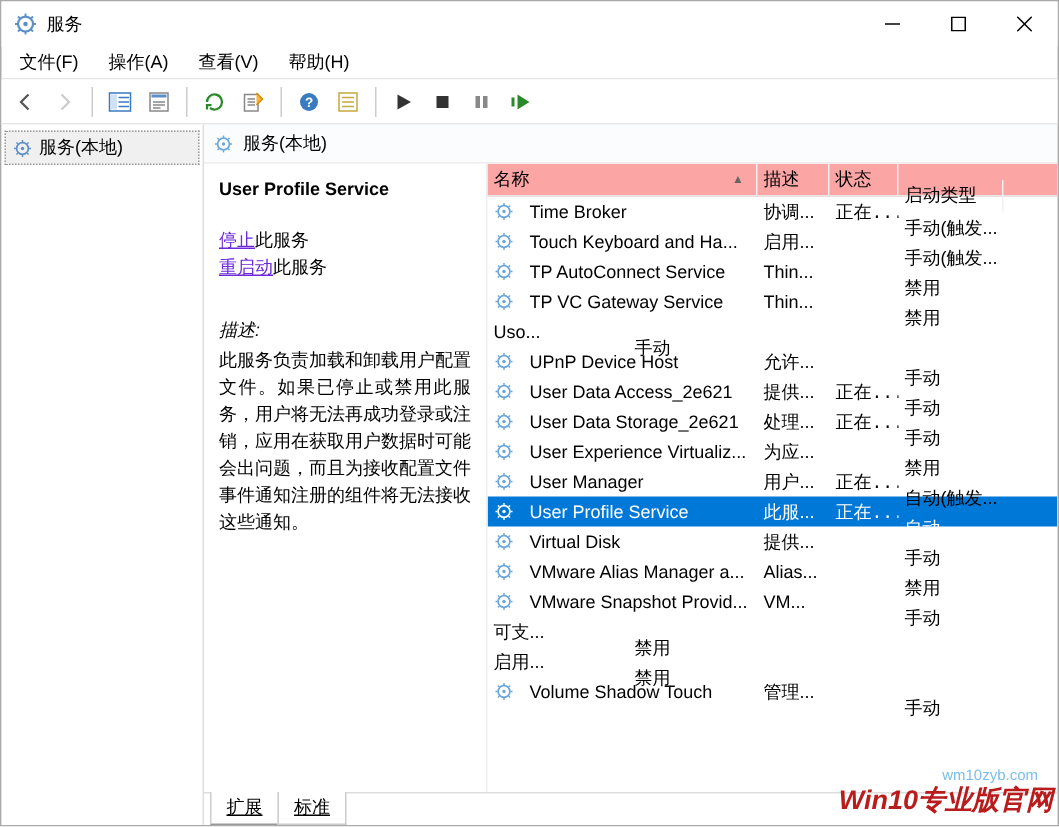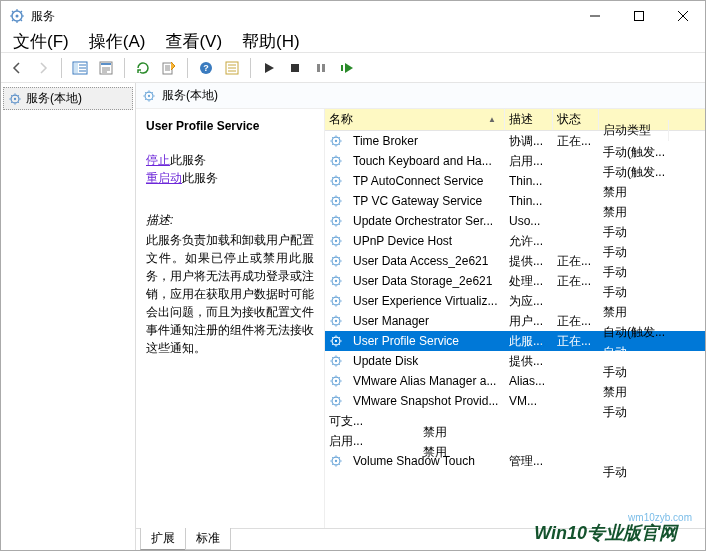"文件(F)" .menu-item { font-size: 17px -> 12px }
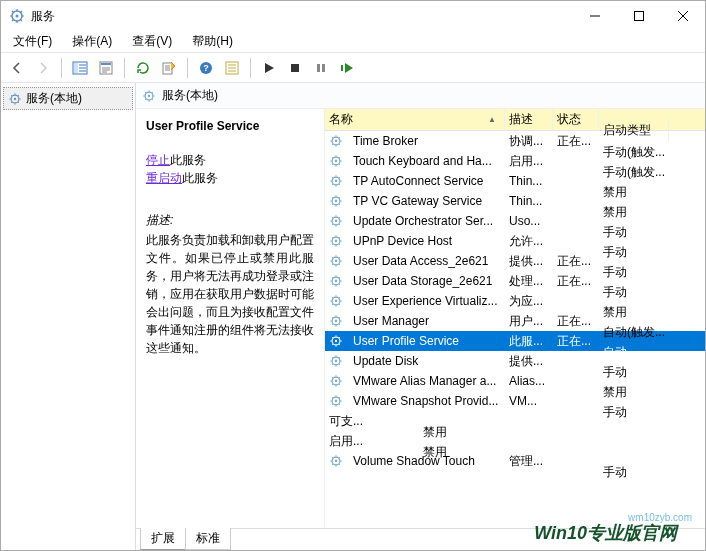"名称" .list-header { background: #fef9c3 -> #fca5a5 }
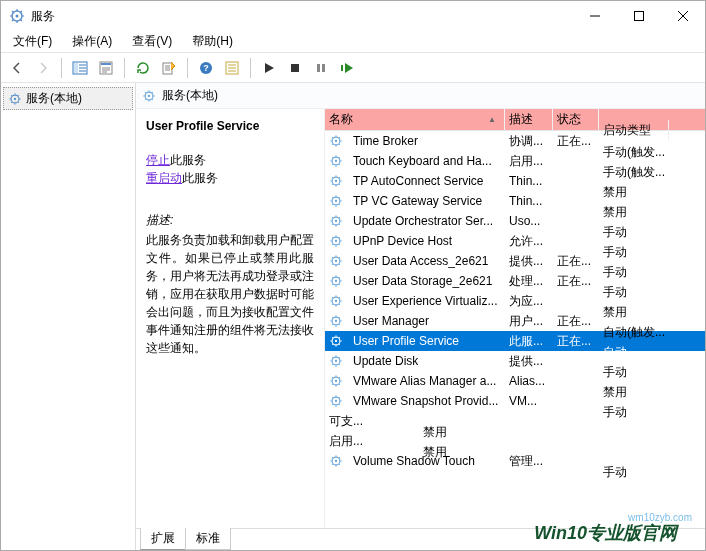"状态" .col-status { font-family: none -> Liberation Mono, monospace }
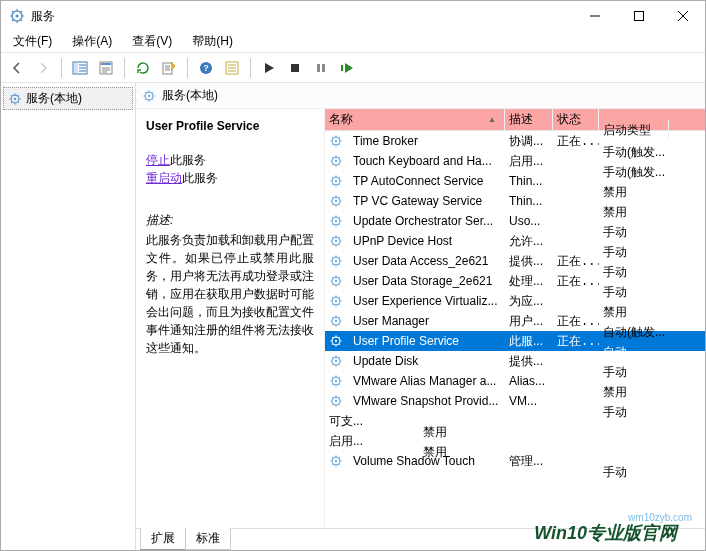"Update Orchestrator Ser..." div.col { html: <div> <svg> <circle></circle> <circle></circle> <path></path> </svg> <span>Update Orchestrator Ser...</span> </div> -> none }
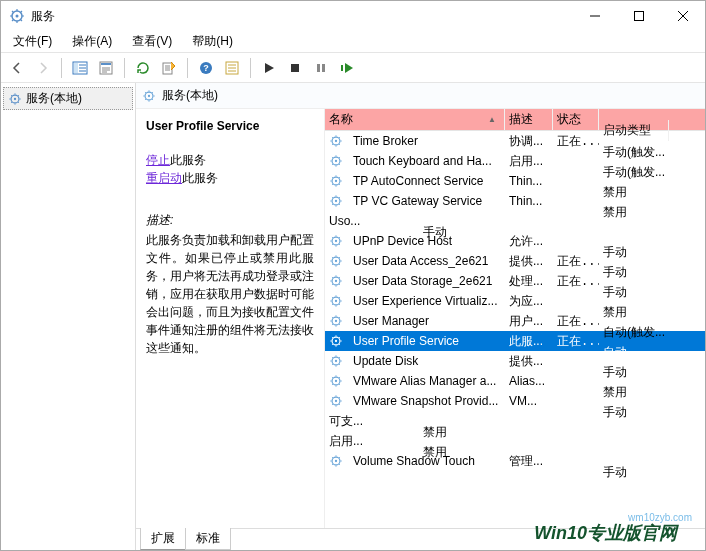"Update Disk" span { text: Update -> Virtual }
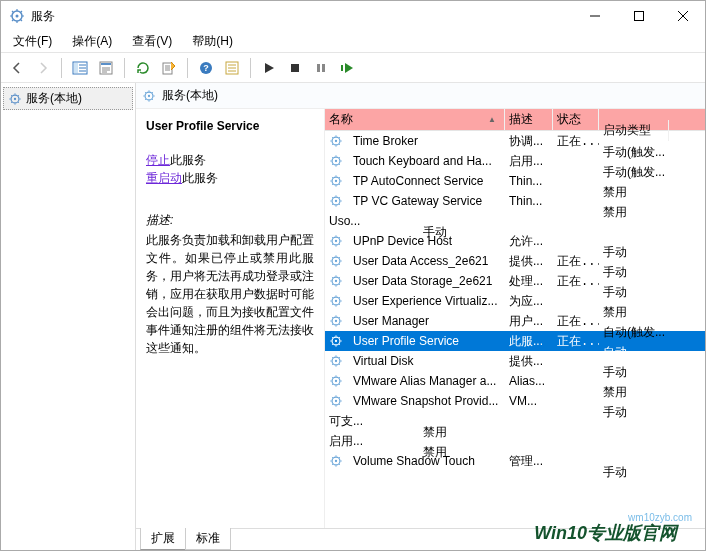"扩展" .tab { text-decoration: none -> underline }
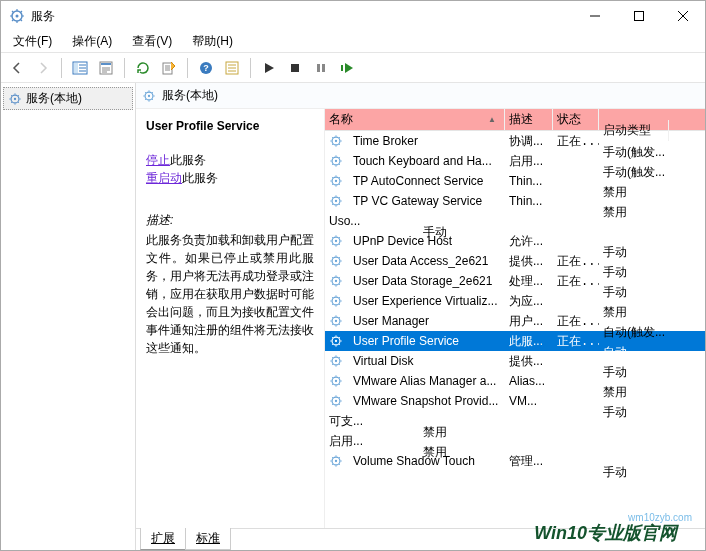"Win10专业版官网" .watermark { color: #14532d -> #b91c1c; right: 29px -> 4px }
